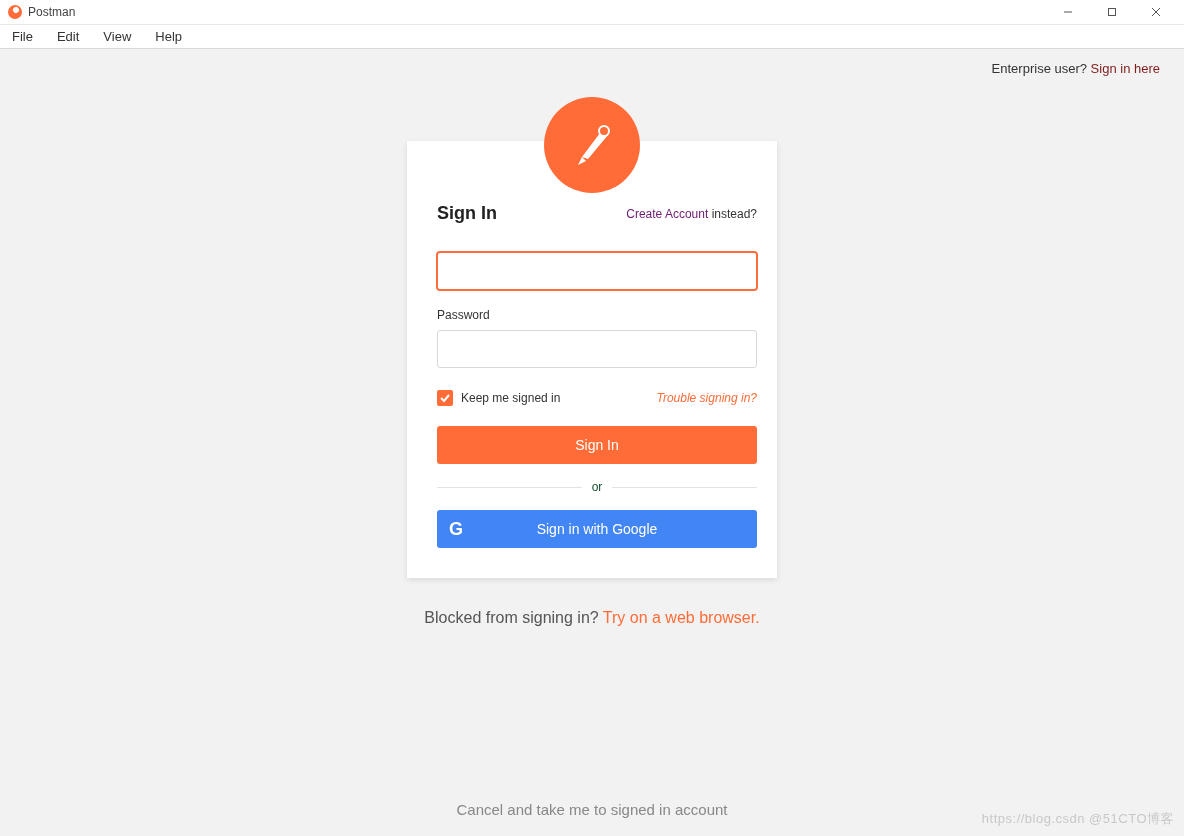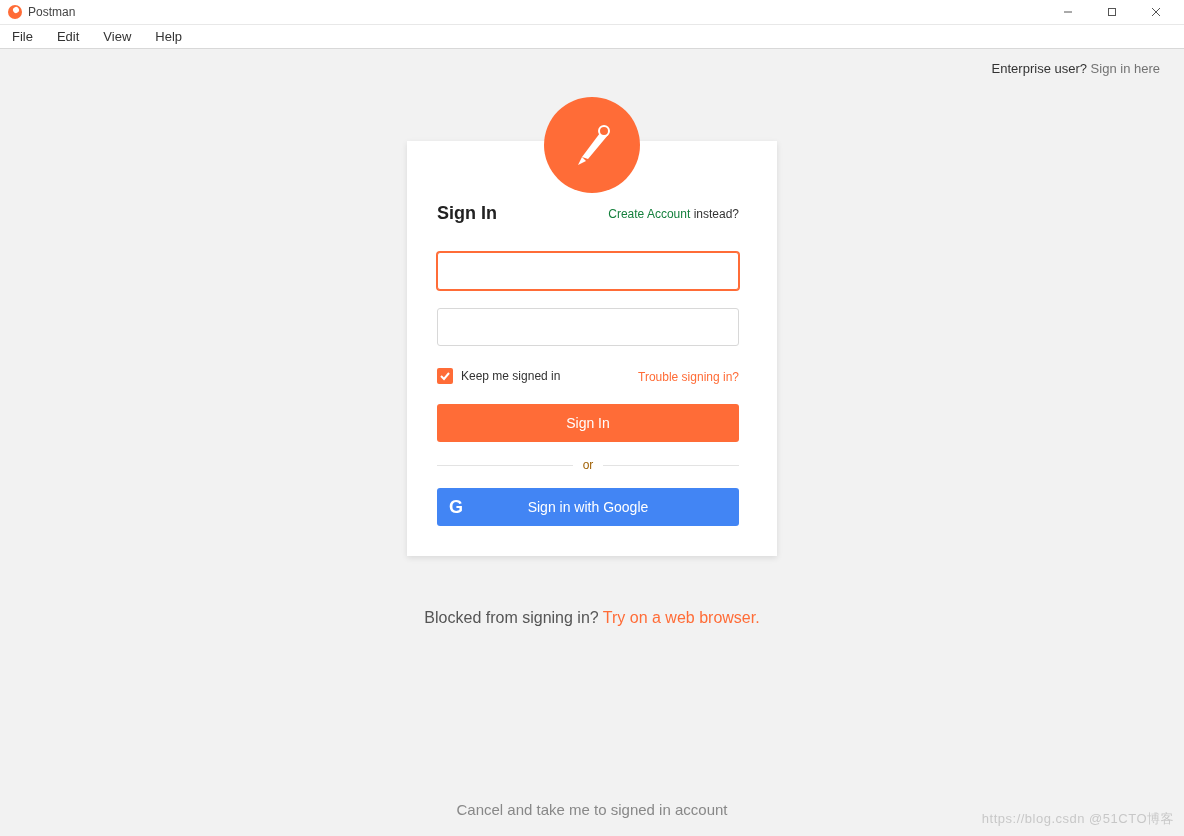"Sign in here" .enterprise-row .link { color: #737373 -> #7f1d1d }
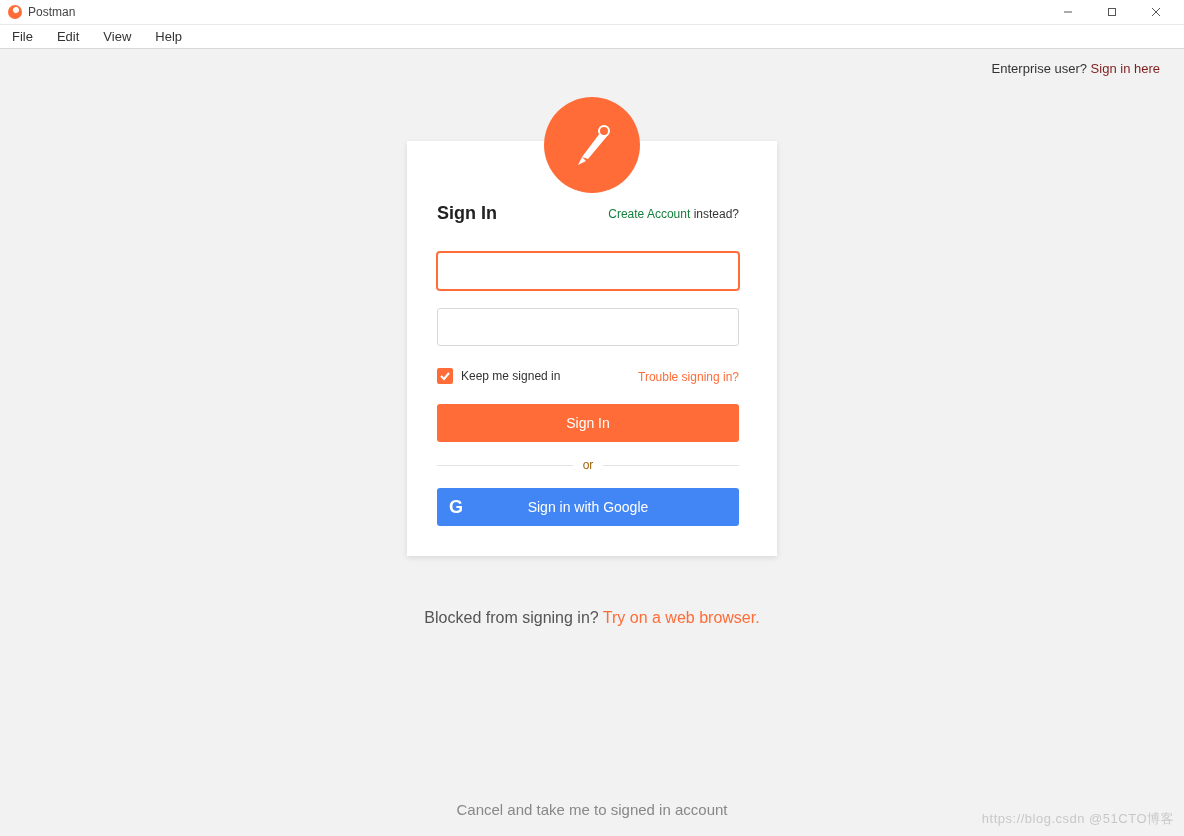"Sign In" .card { padding: 62px 38px 30px 30px -> 62px 20px 30px 30px }
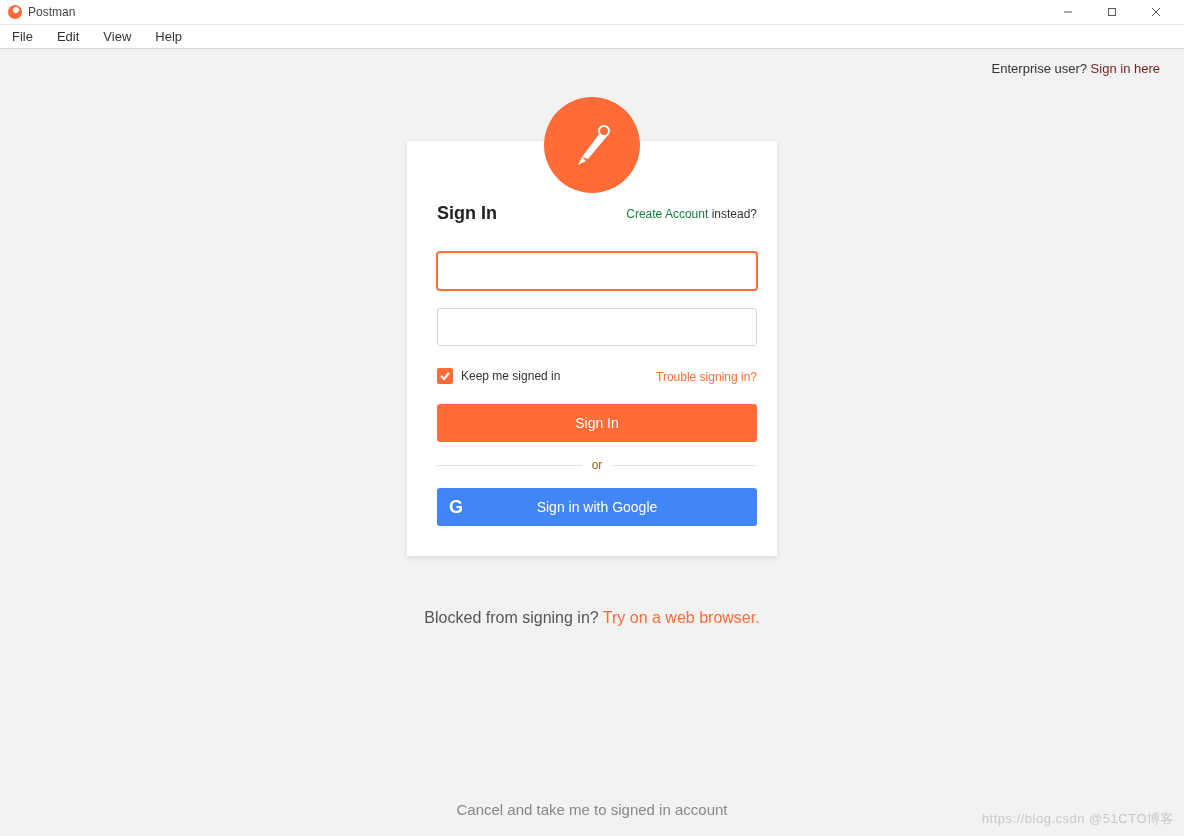"Create Account" .create-prompt .link { color: #15803d -> #701a75 }
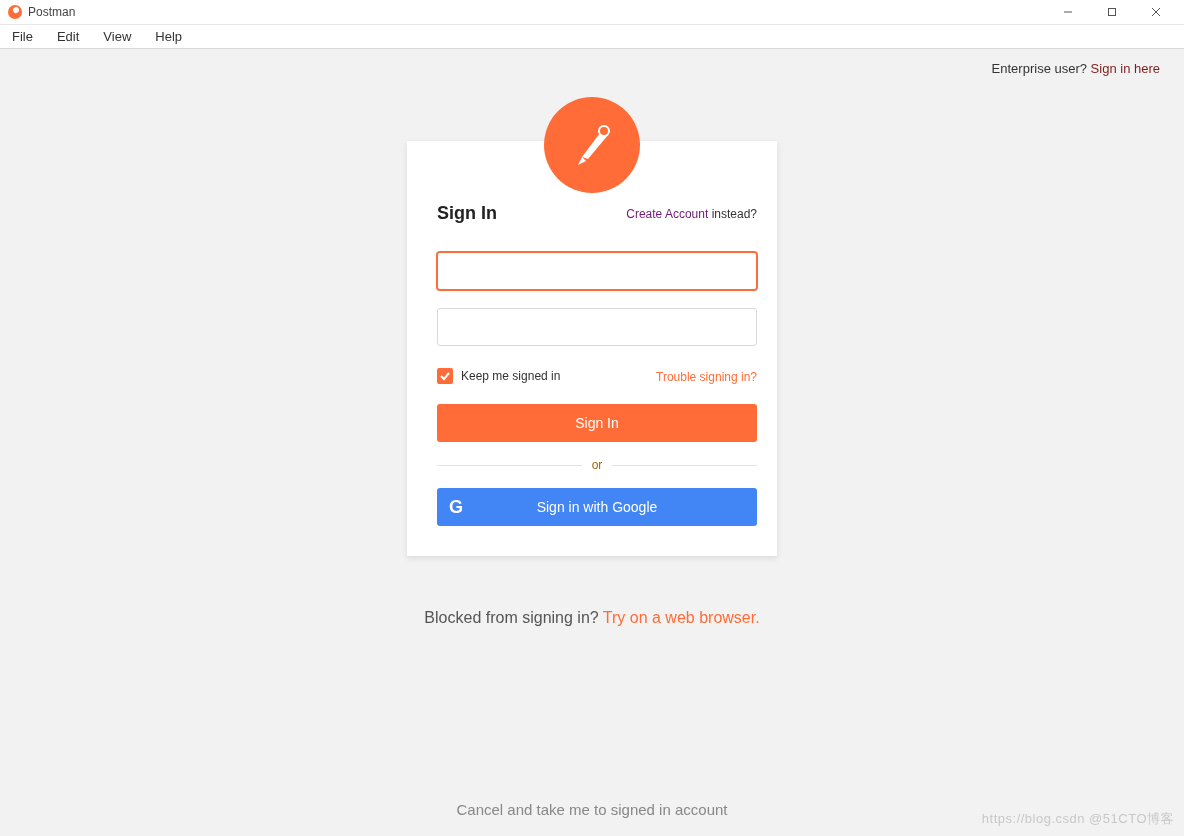"Password" label.field-label { html: none -> <label>Password</label> }
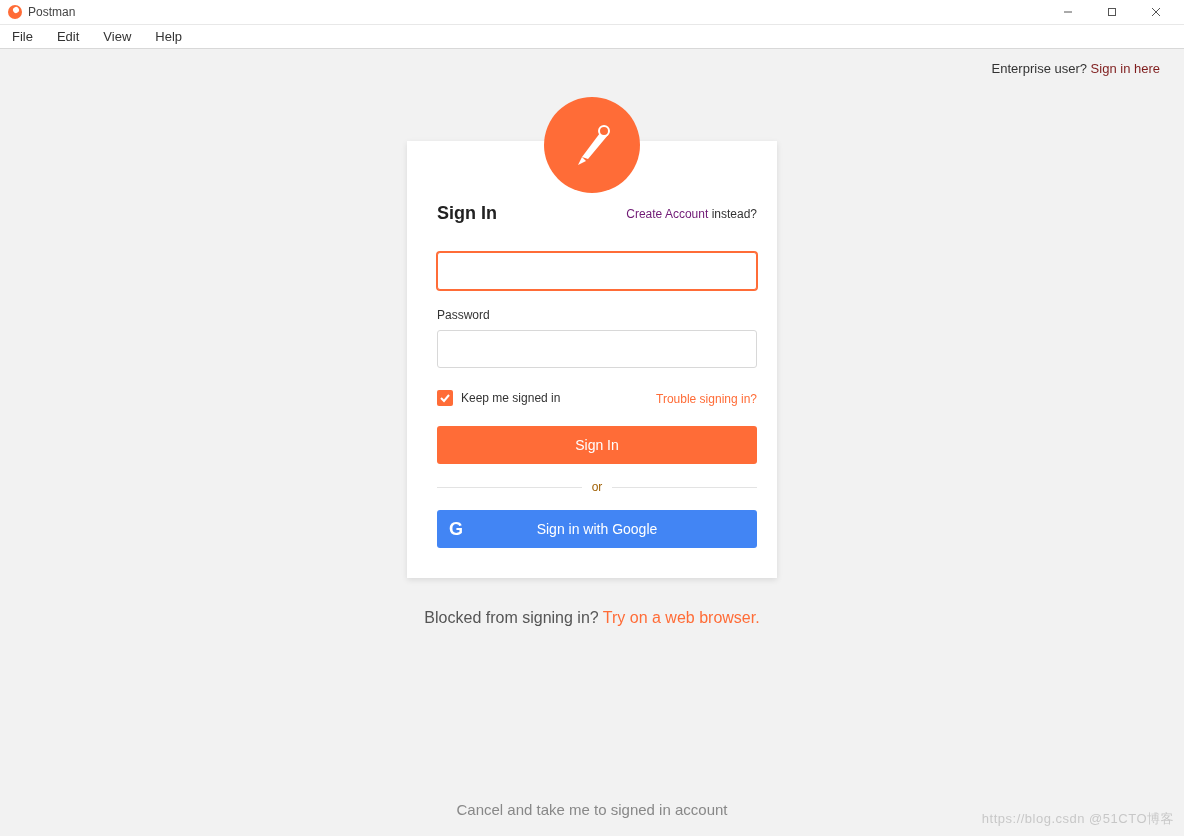"Keep me signed in" .row-below-pw { align-items: flex-end -> center }
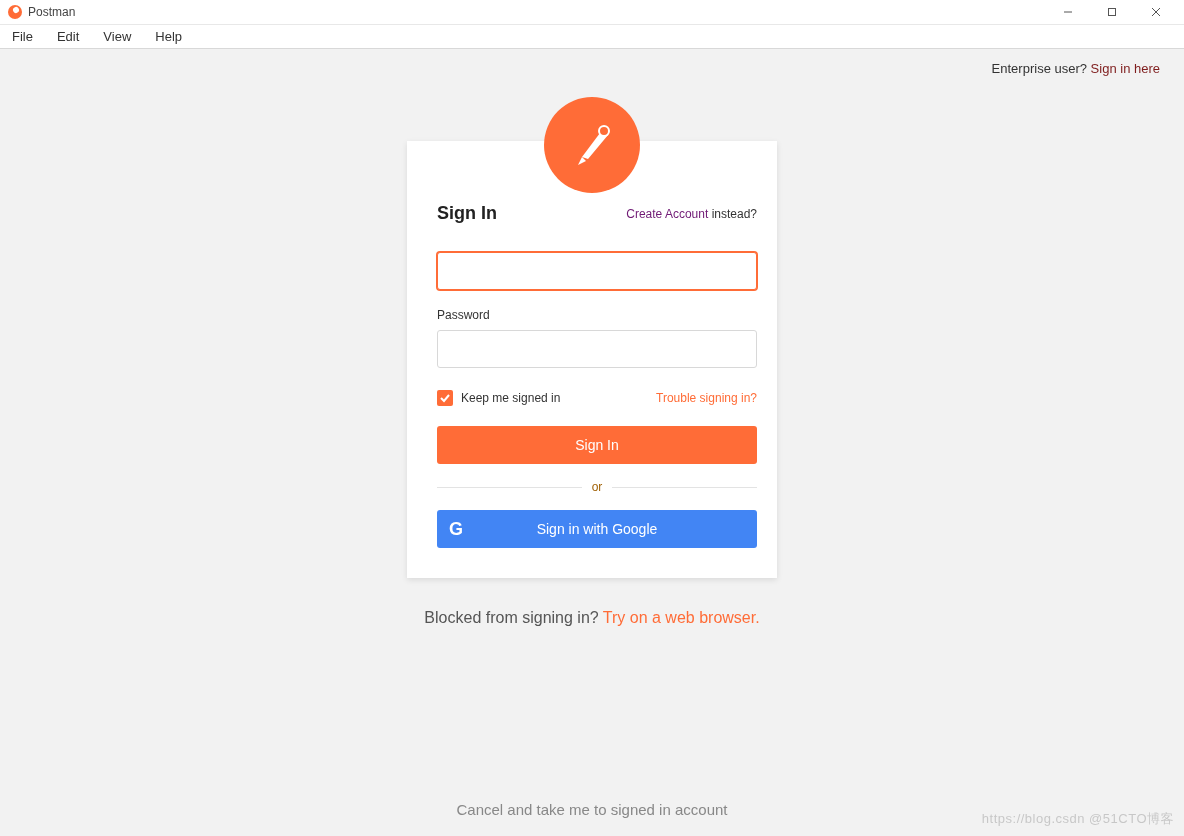"Trouble signing in?" .trouble-link { font-style: none -> italic }
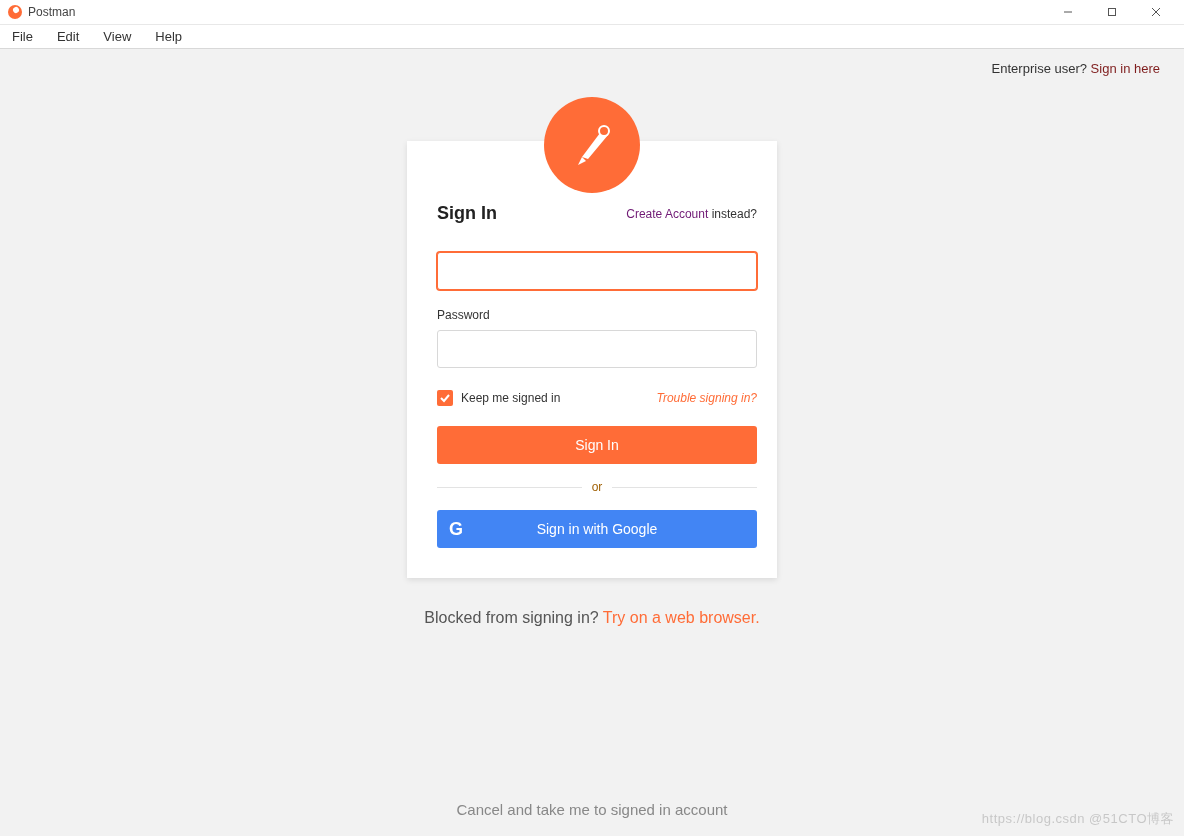"or" .divider-row { color: #a16207 -> #14532d }
